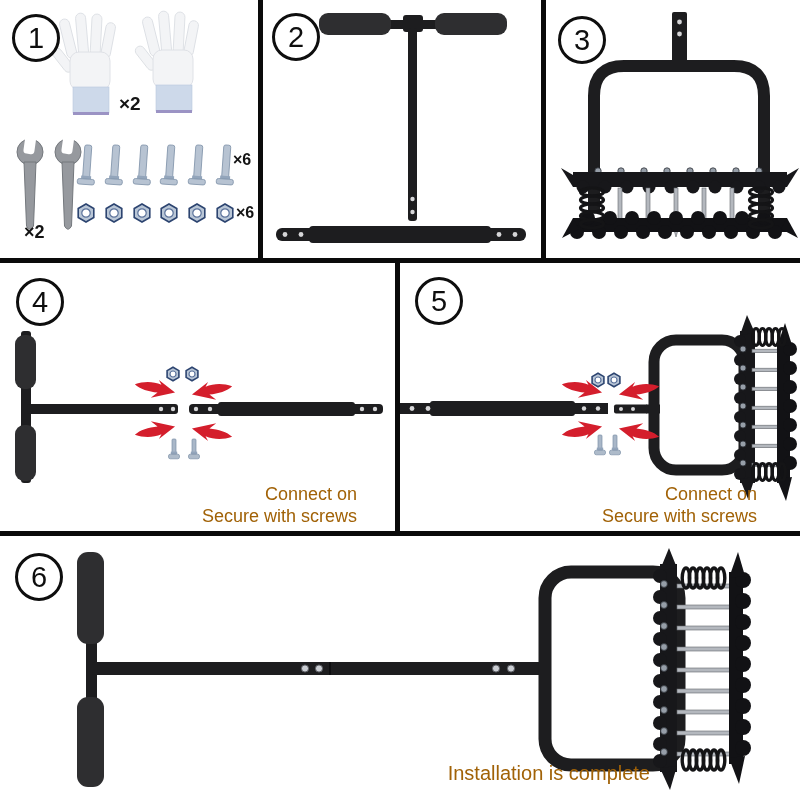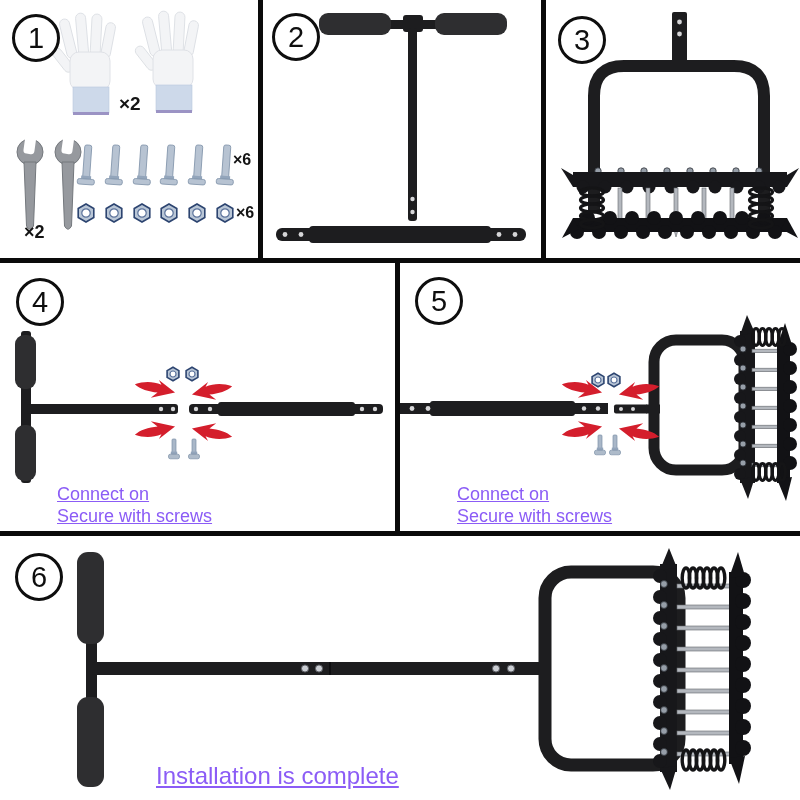"Connect on" .caption { color: #8b5cf6 -> #a16207; text-align: left -> right; text-decoration: underline -> none }
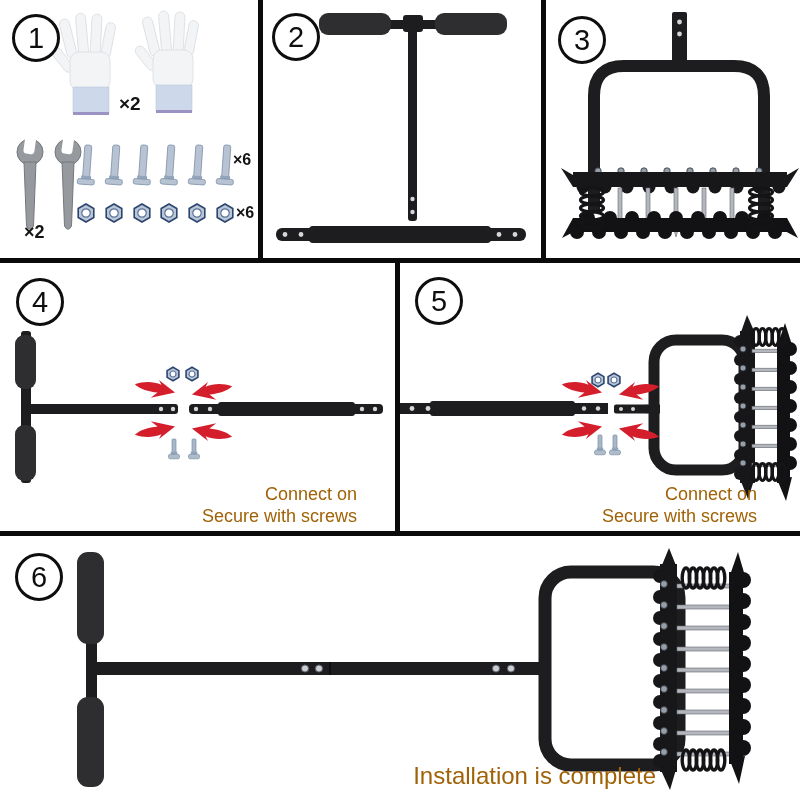"Installation is complete" div.caption { font-size: 24px -> 20px; left: 156px -> 150px }
